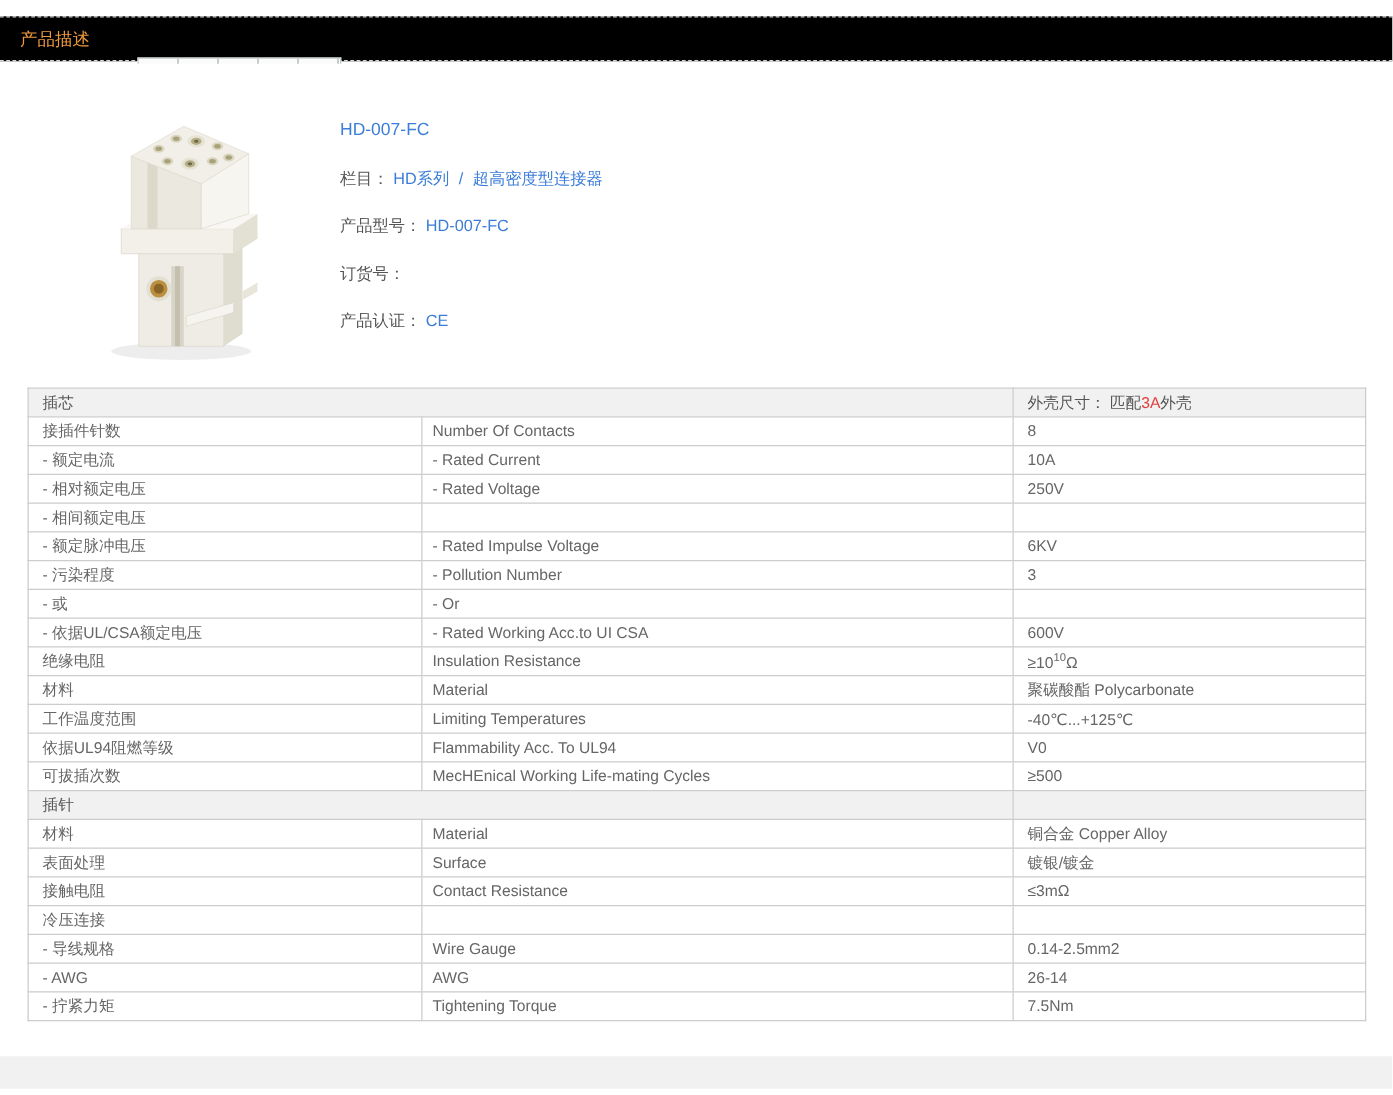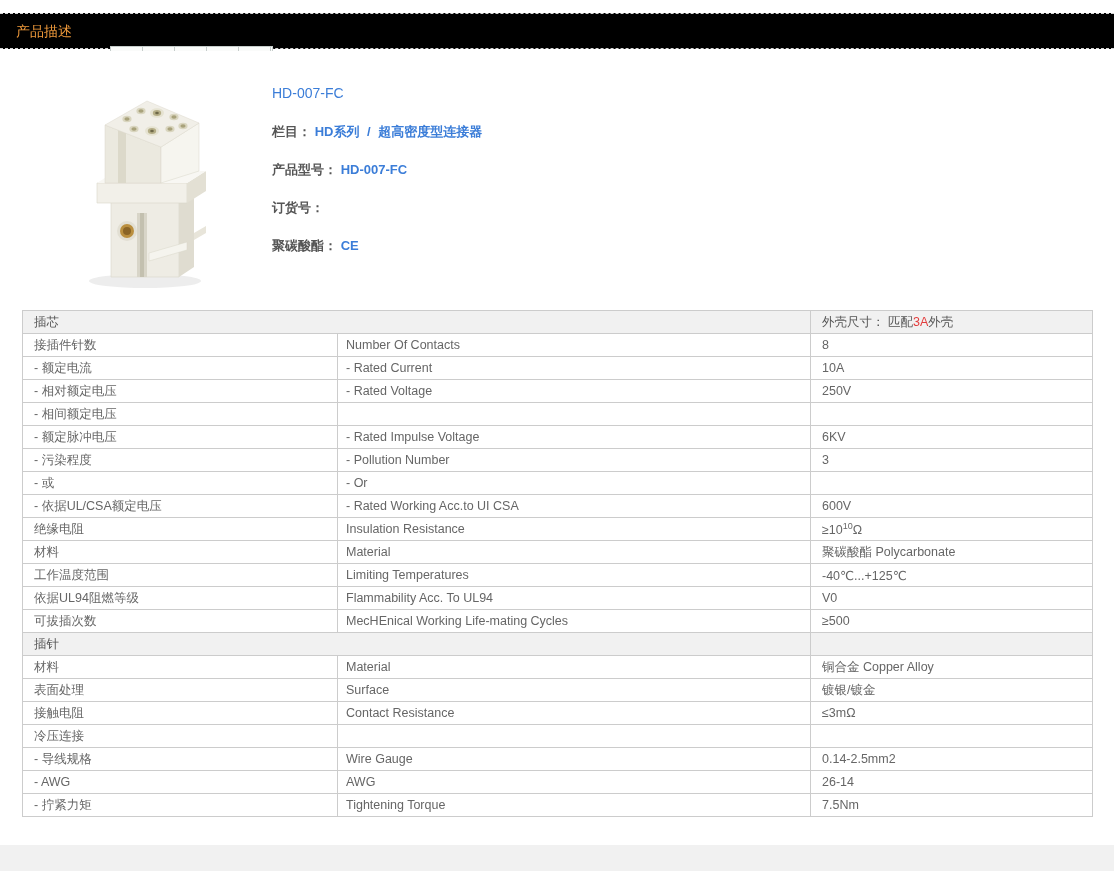"HD-007-FC" .details { top: 84px -> 95px }
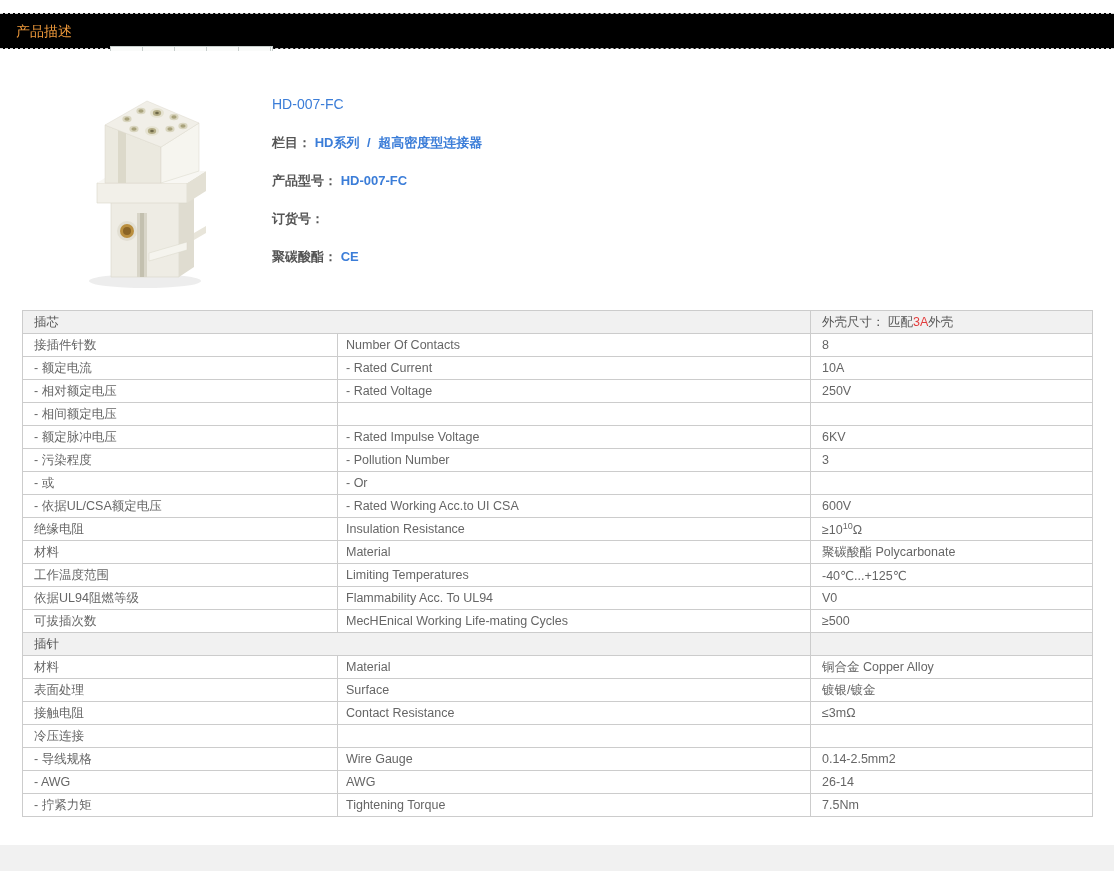"栏目： HD系列 / 超高密度型连接器" .detail-row { font-weight: bold -> none }
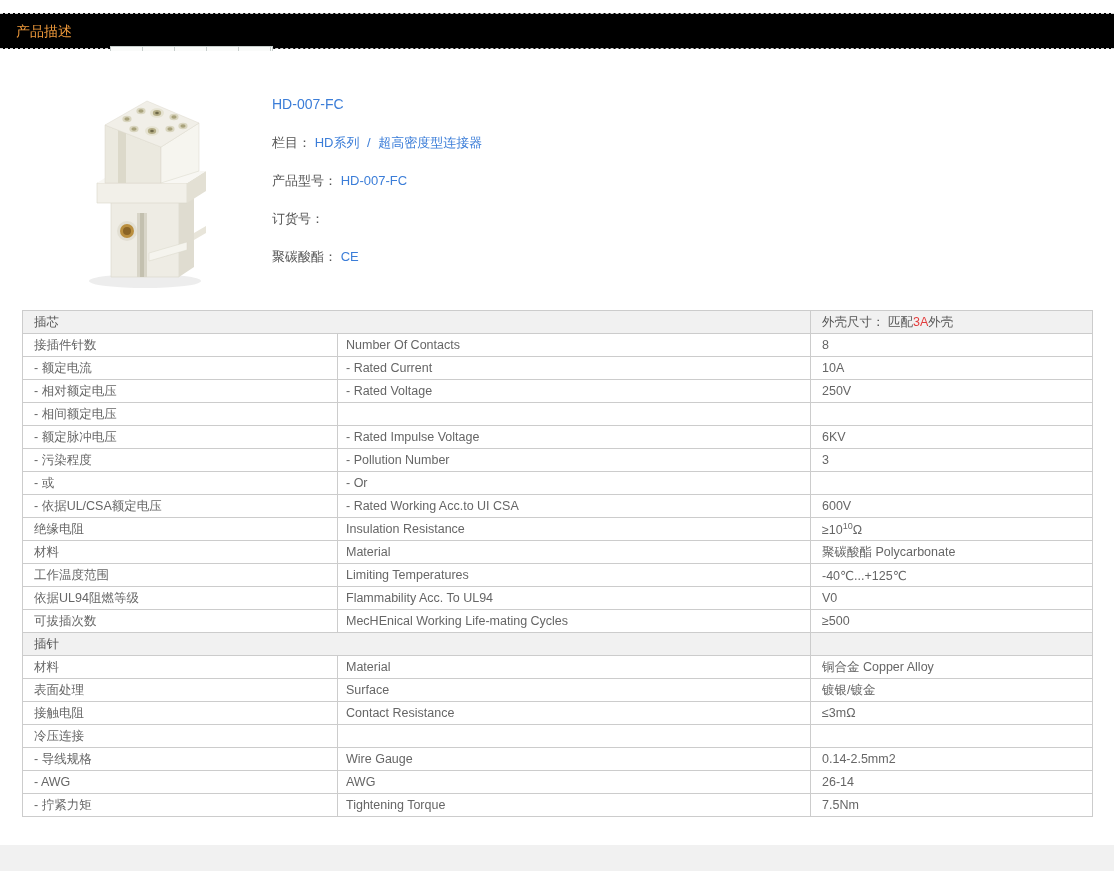"聚碳酸酯：" span.lbl { text: 聚碳酸酯 -> 产品认证 }
